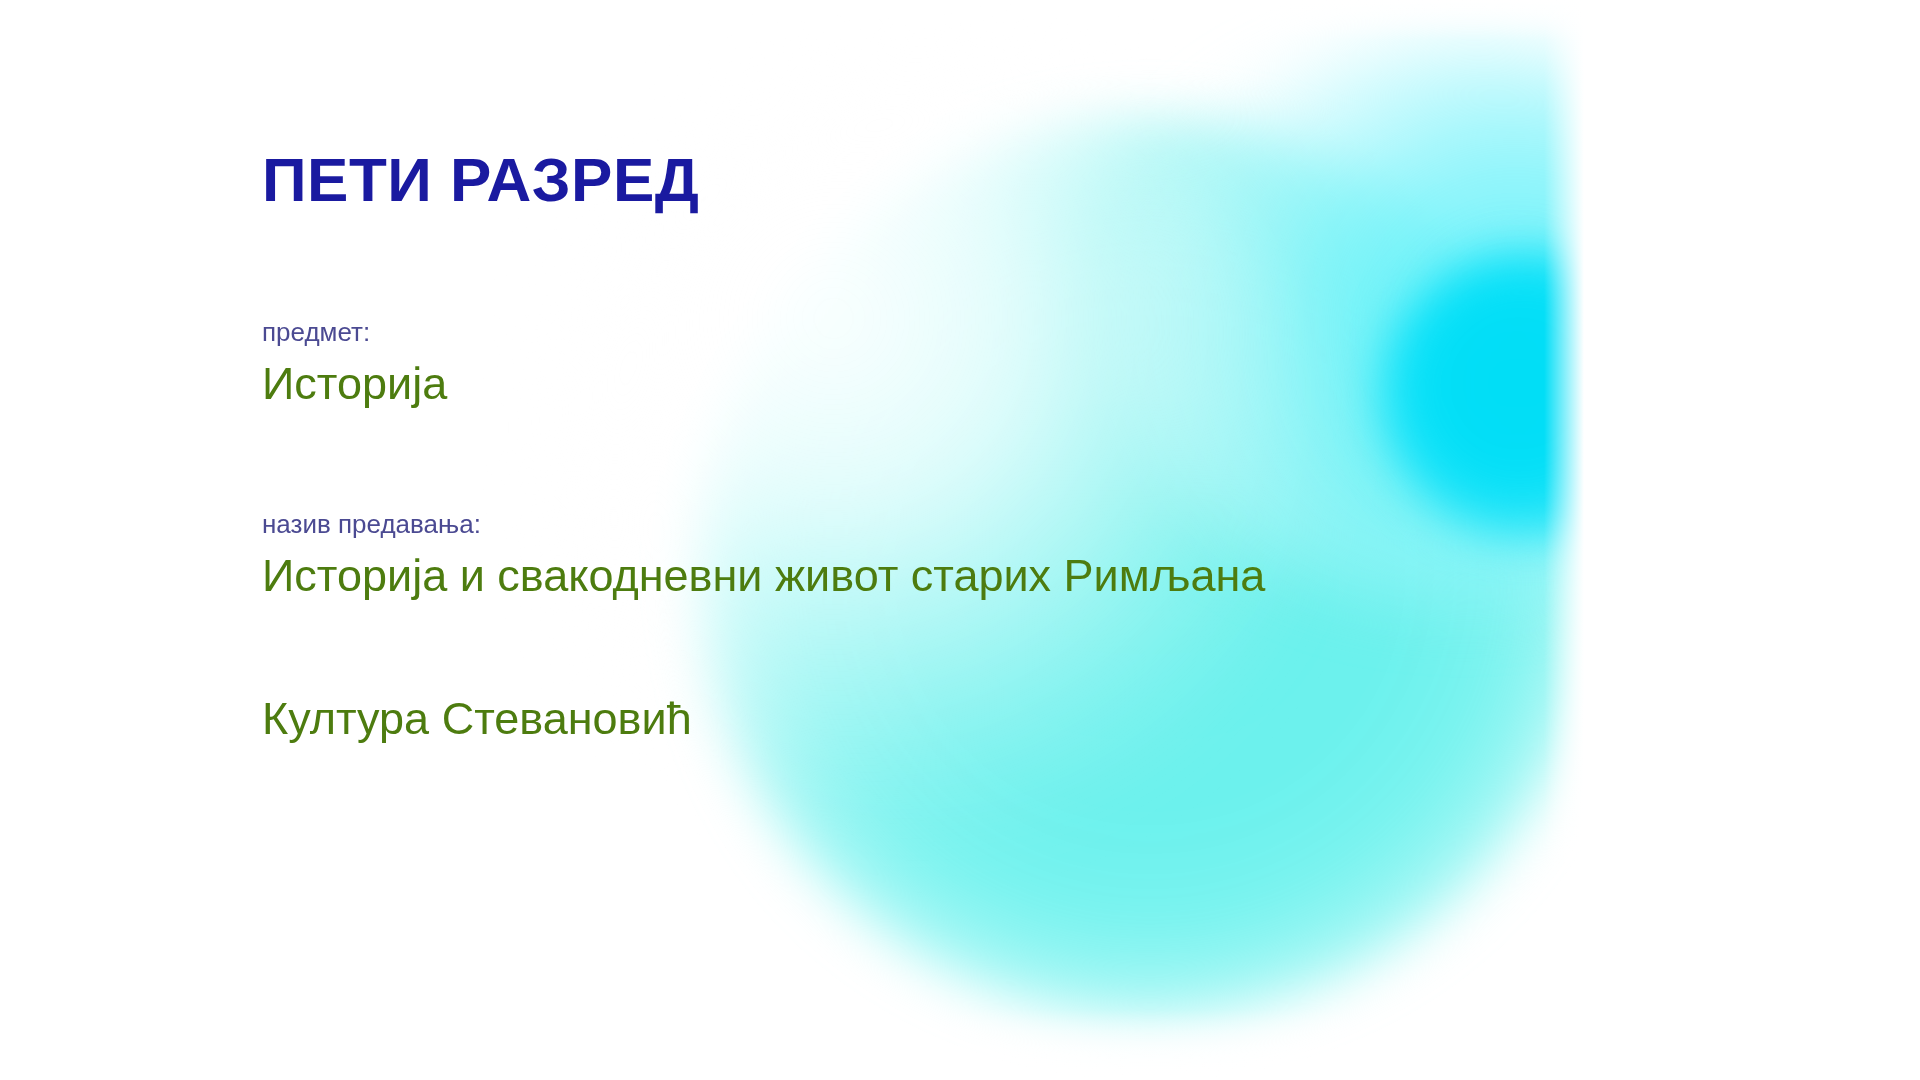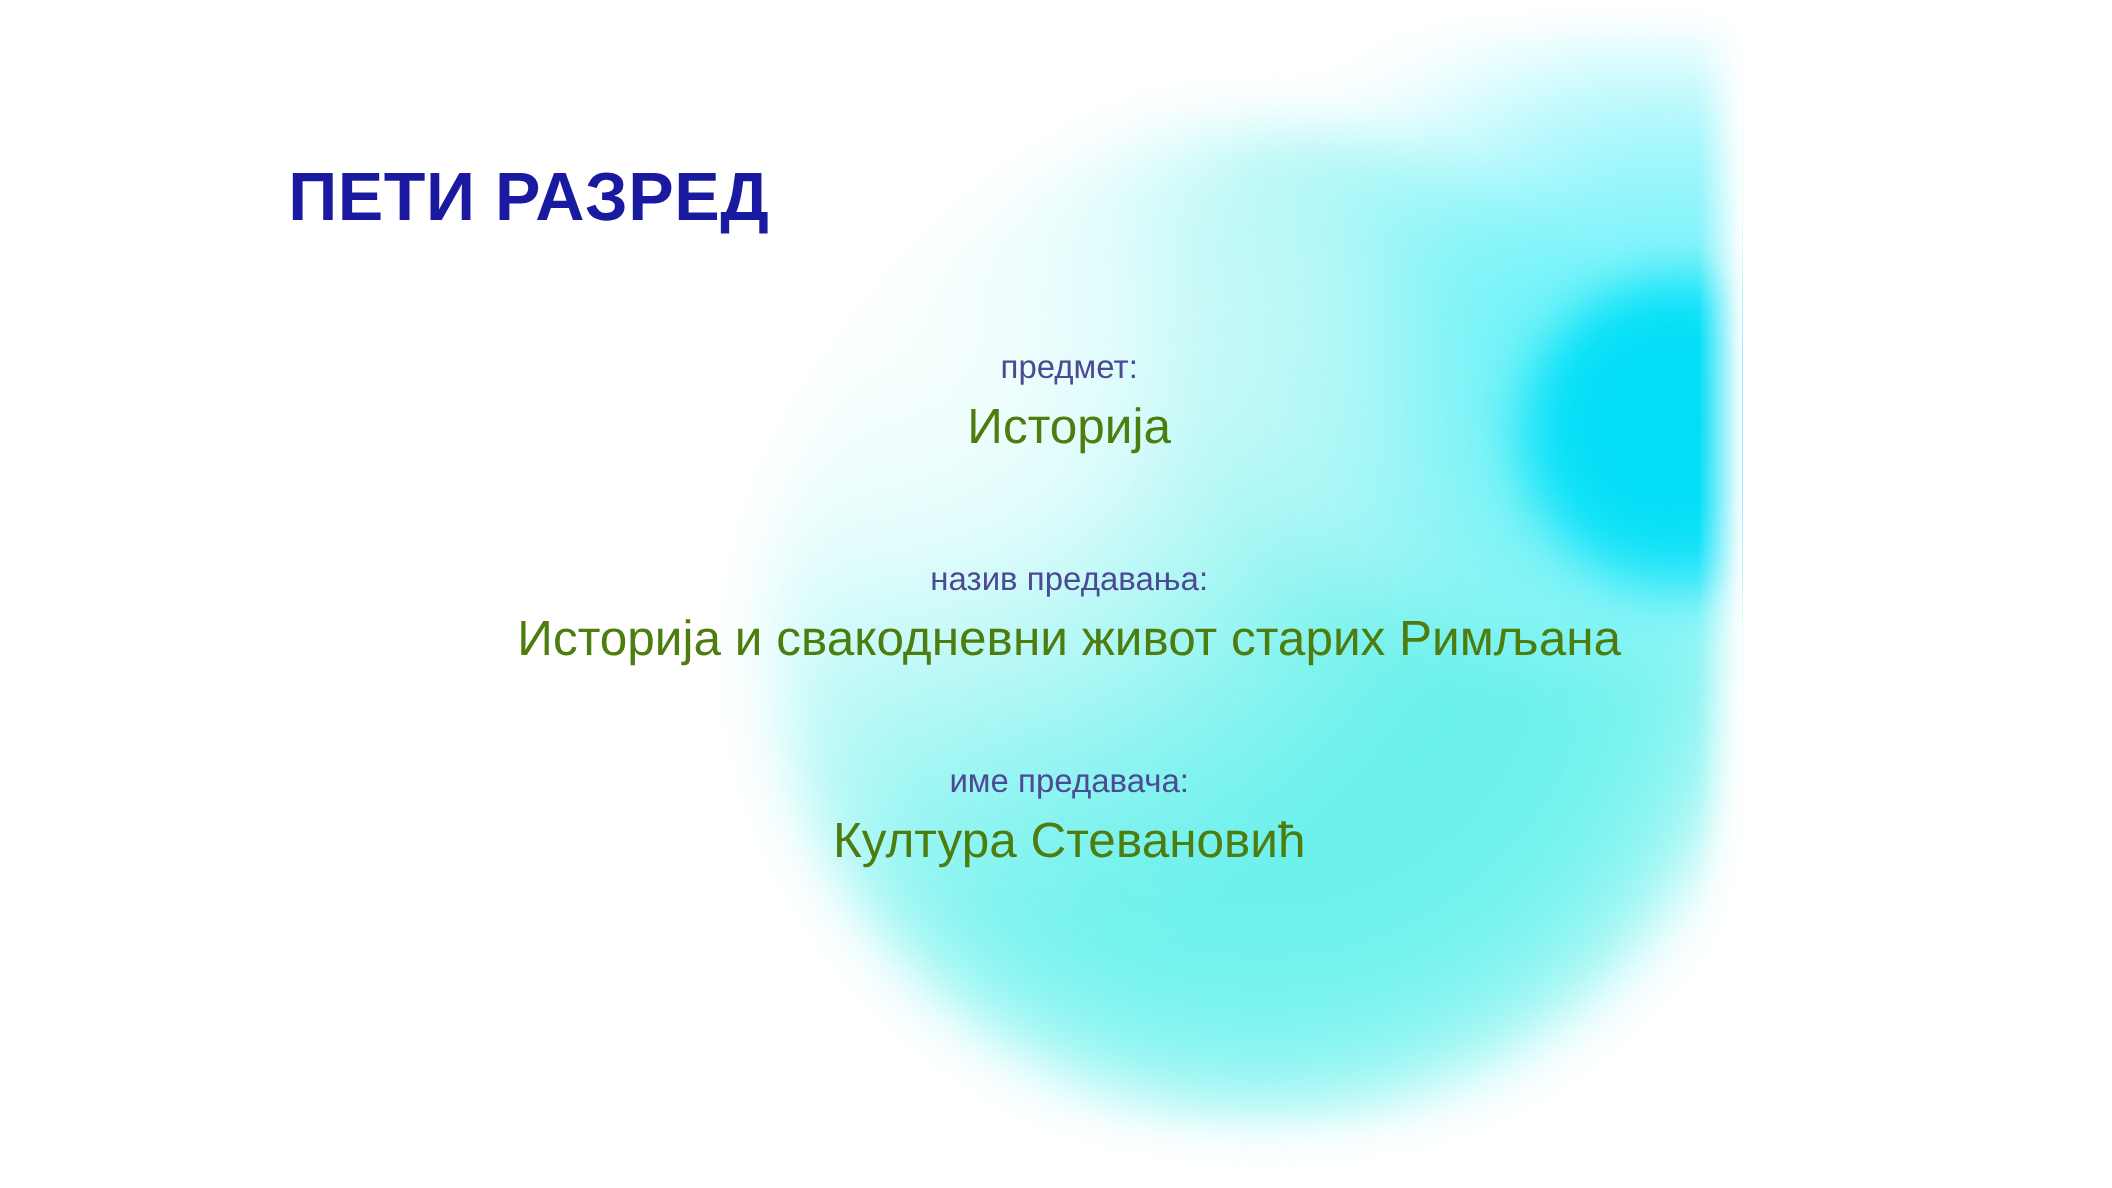"ПЕТИ РАЗРЕД" .stage { text-align: center -> none }
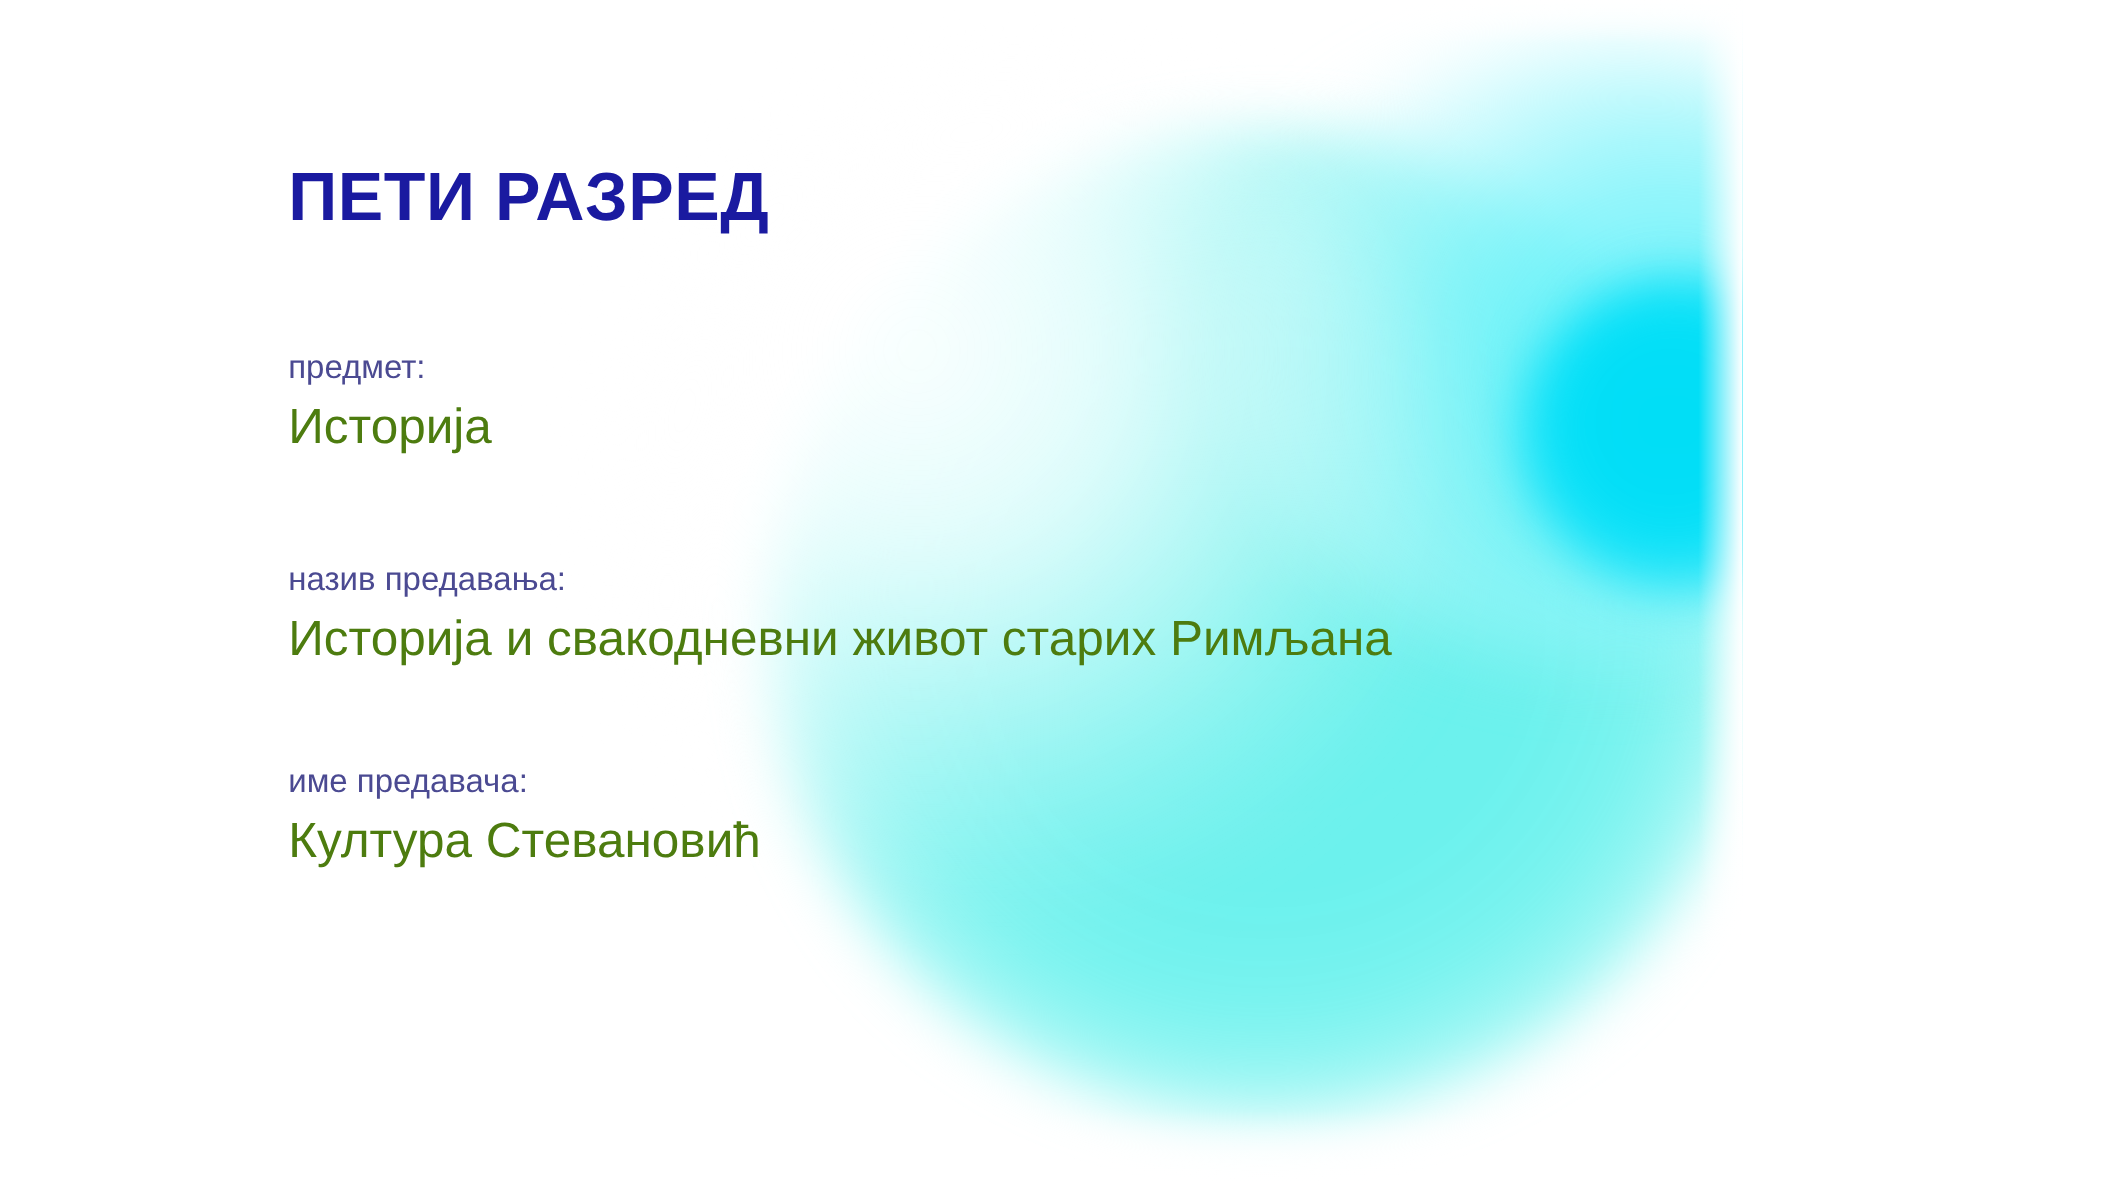"предмет:" .field-label { font-size: 30px -> 26px }
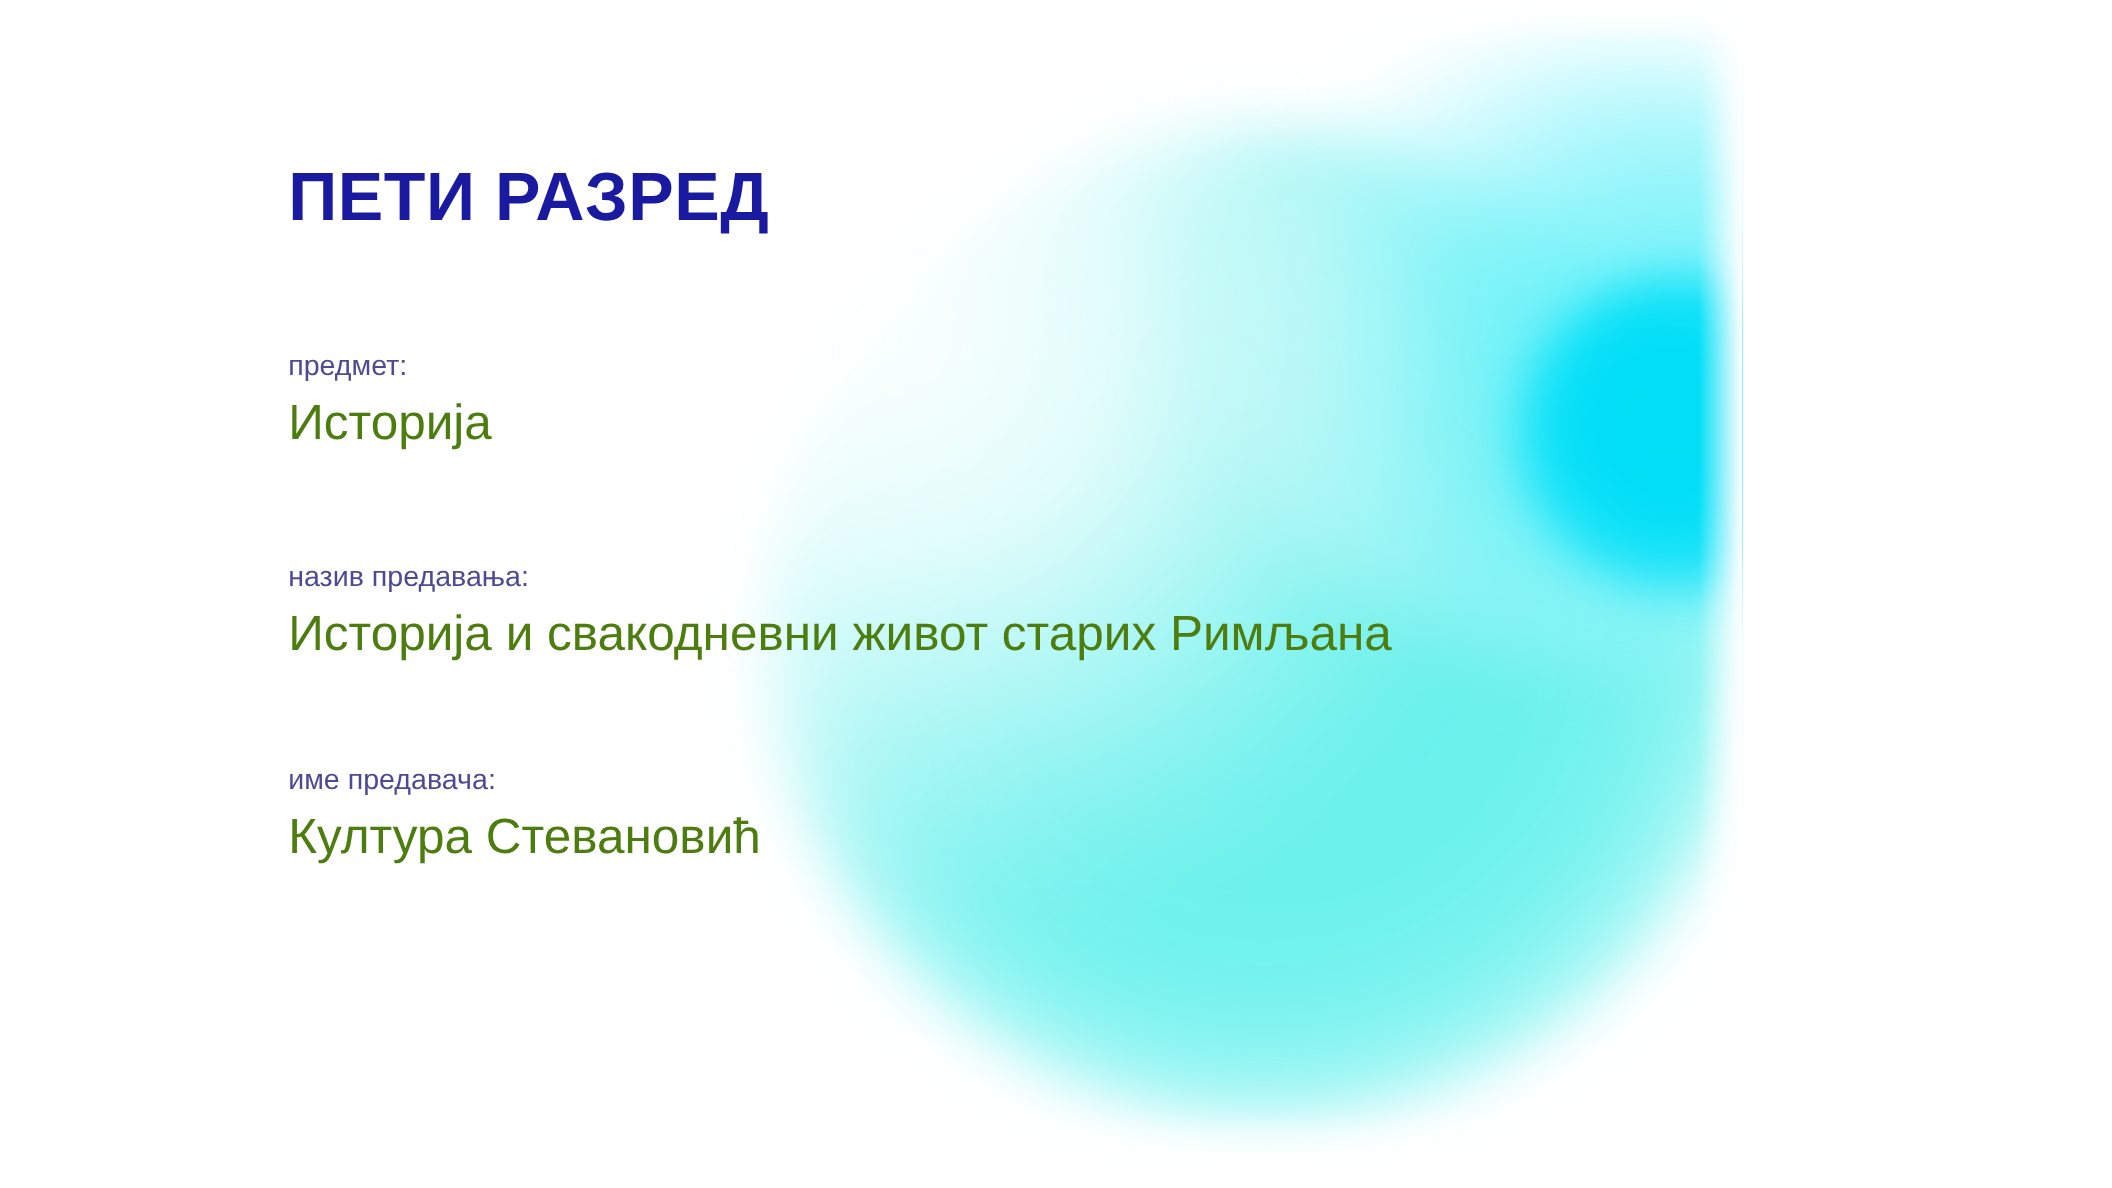"име предавача:" span.field-label { html: <span>име предавача:</span> -> none }
